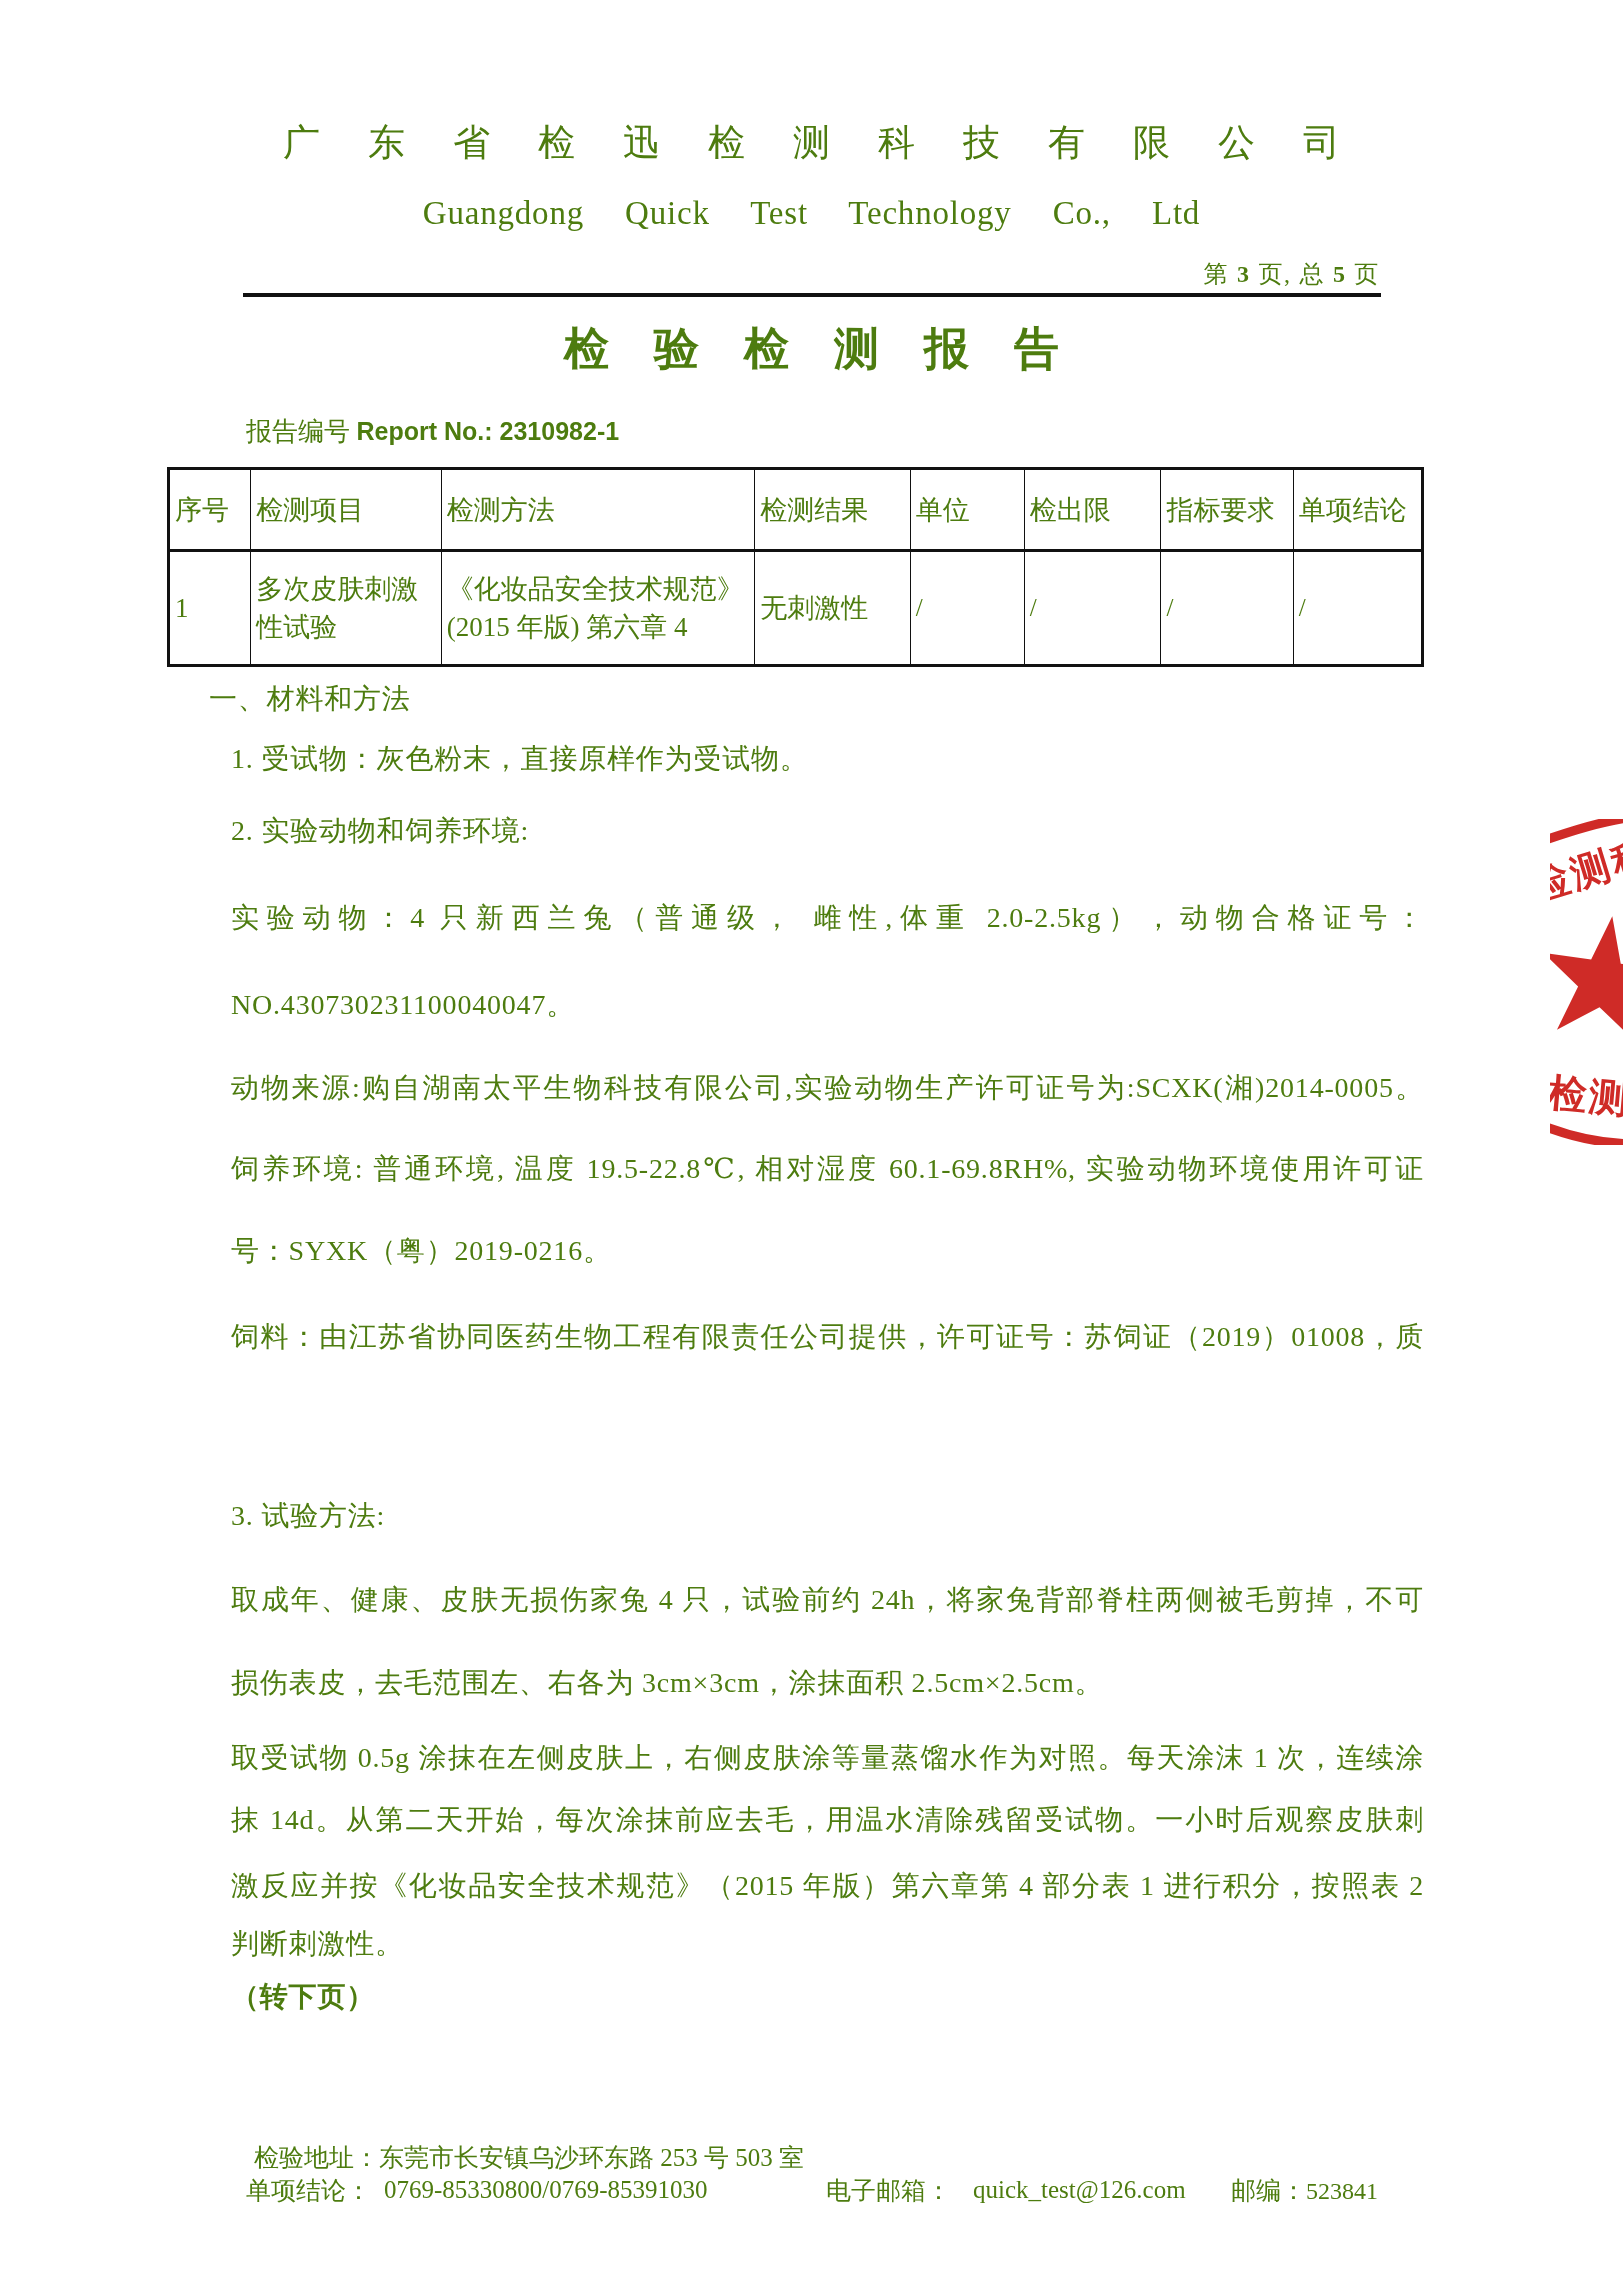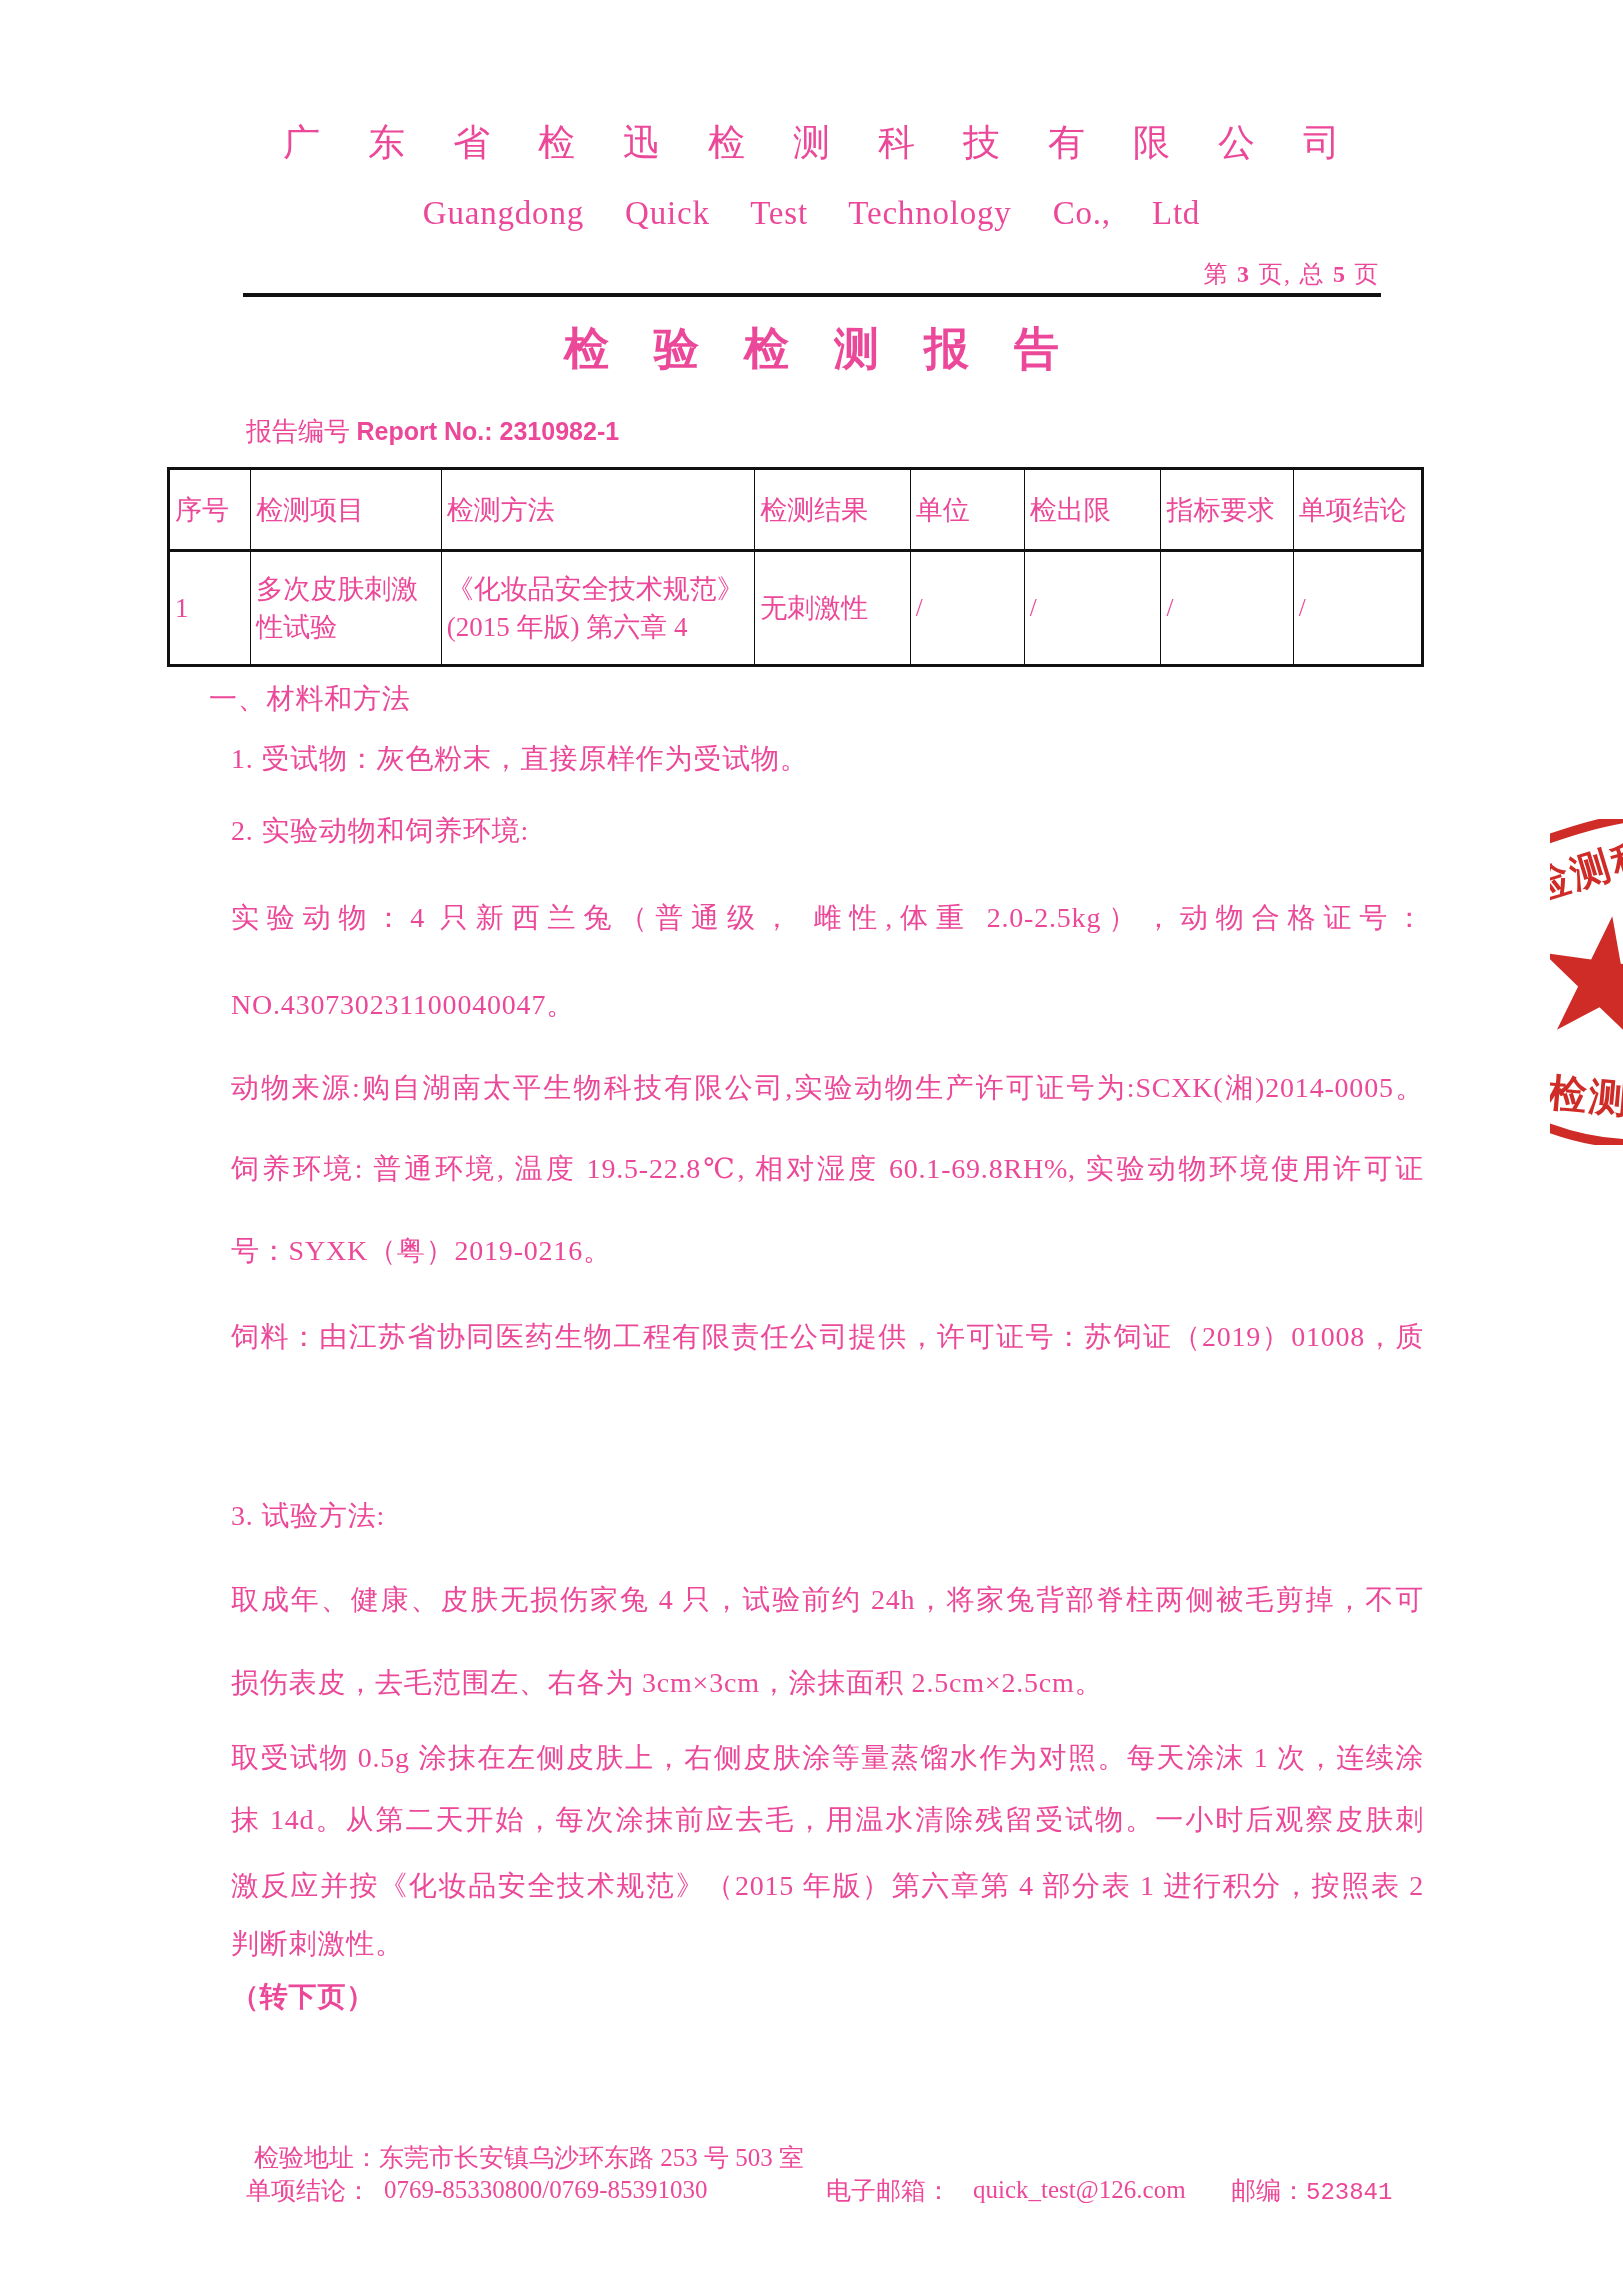"广东省检迅检测科技有限公司" .page { color: #ec4899 -> #4d7c0f }
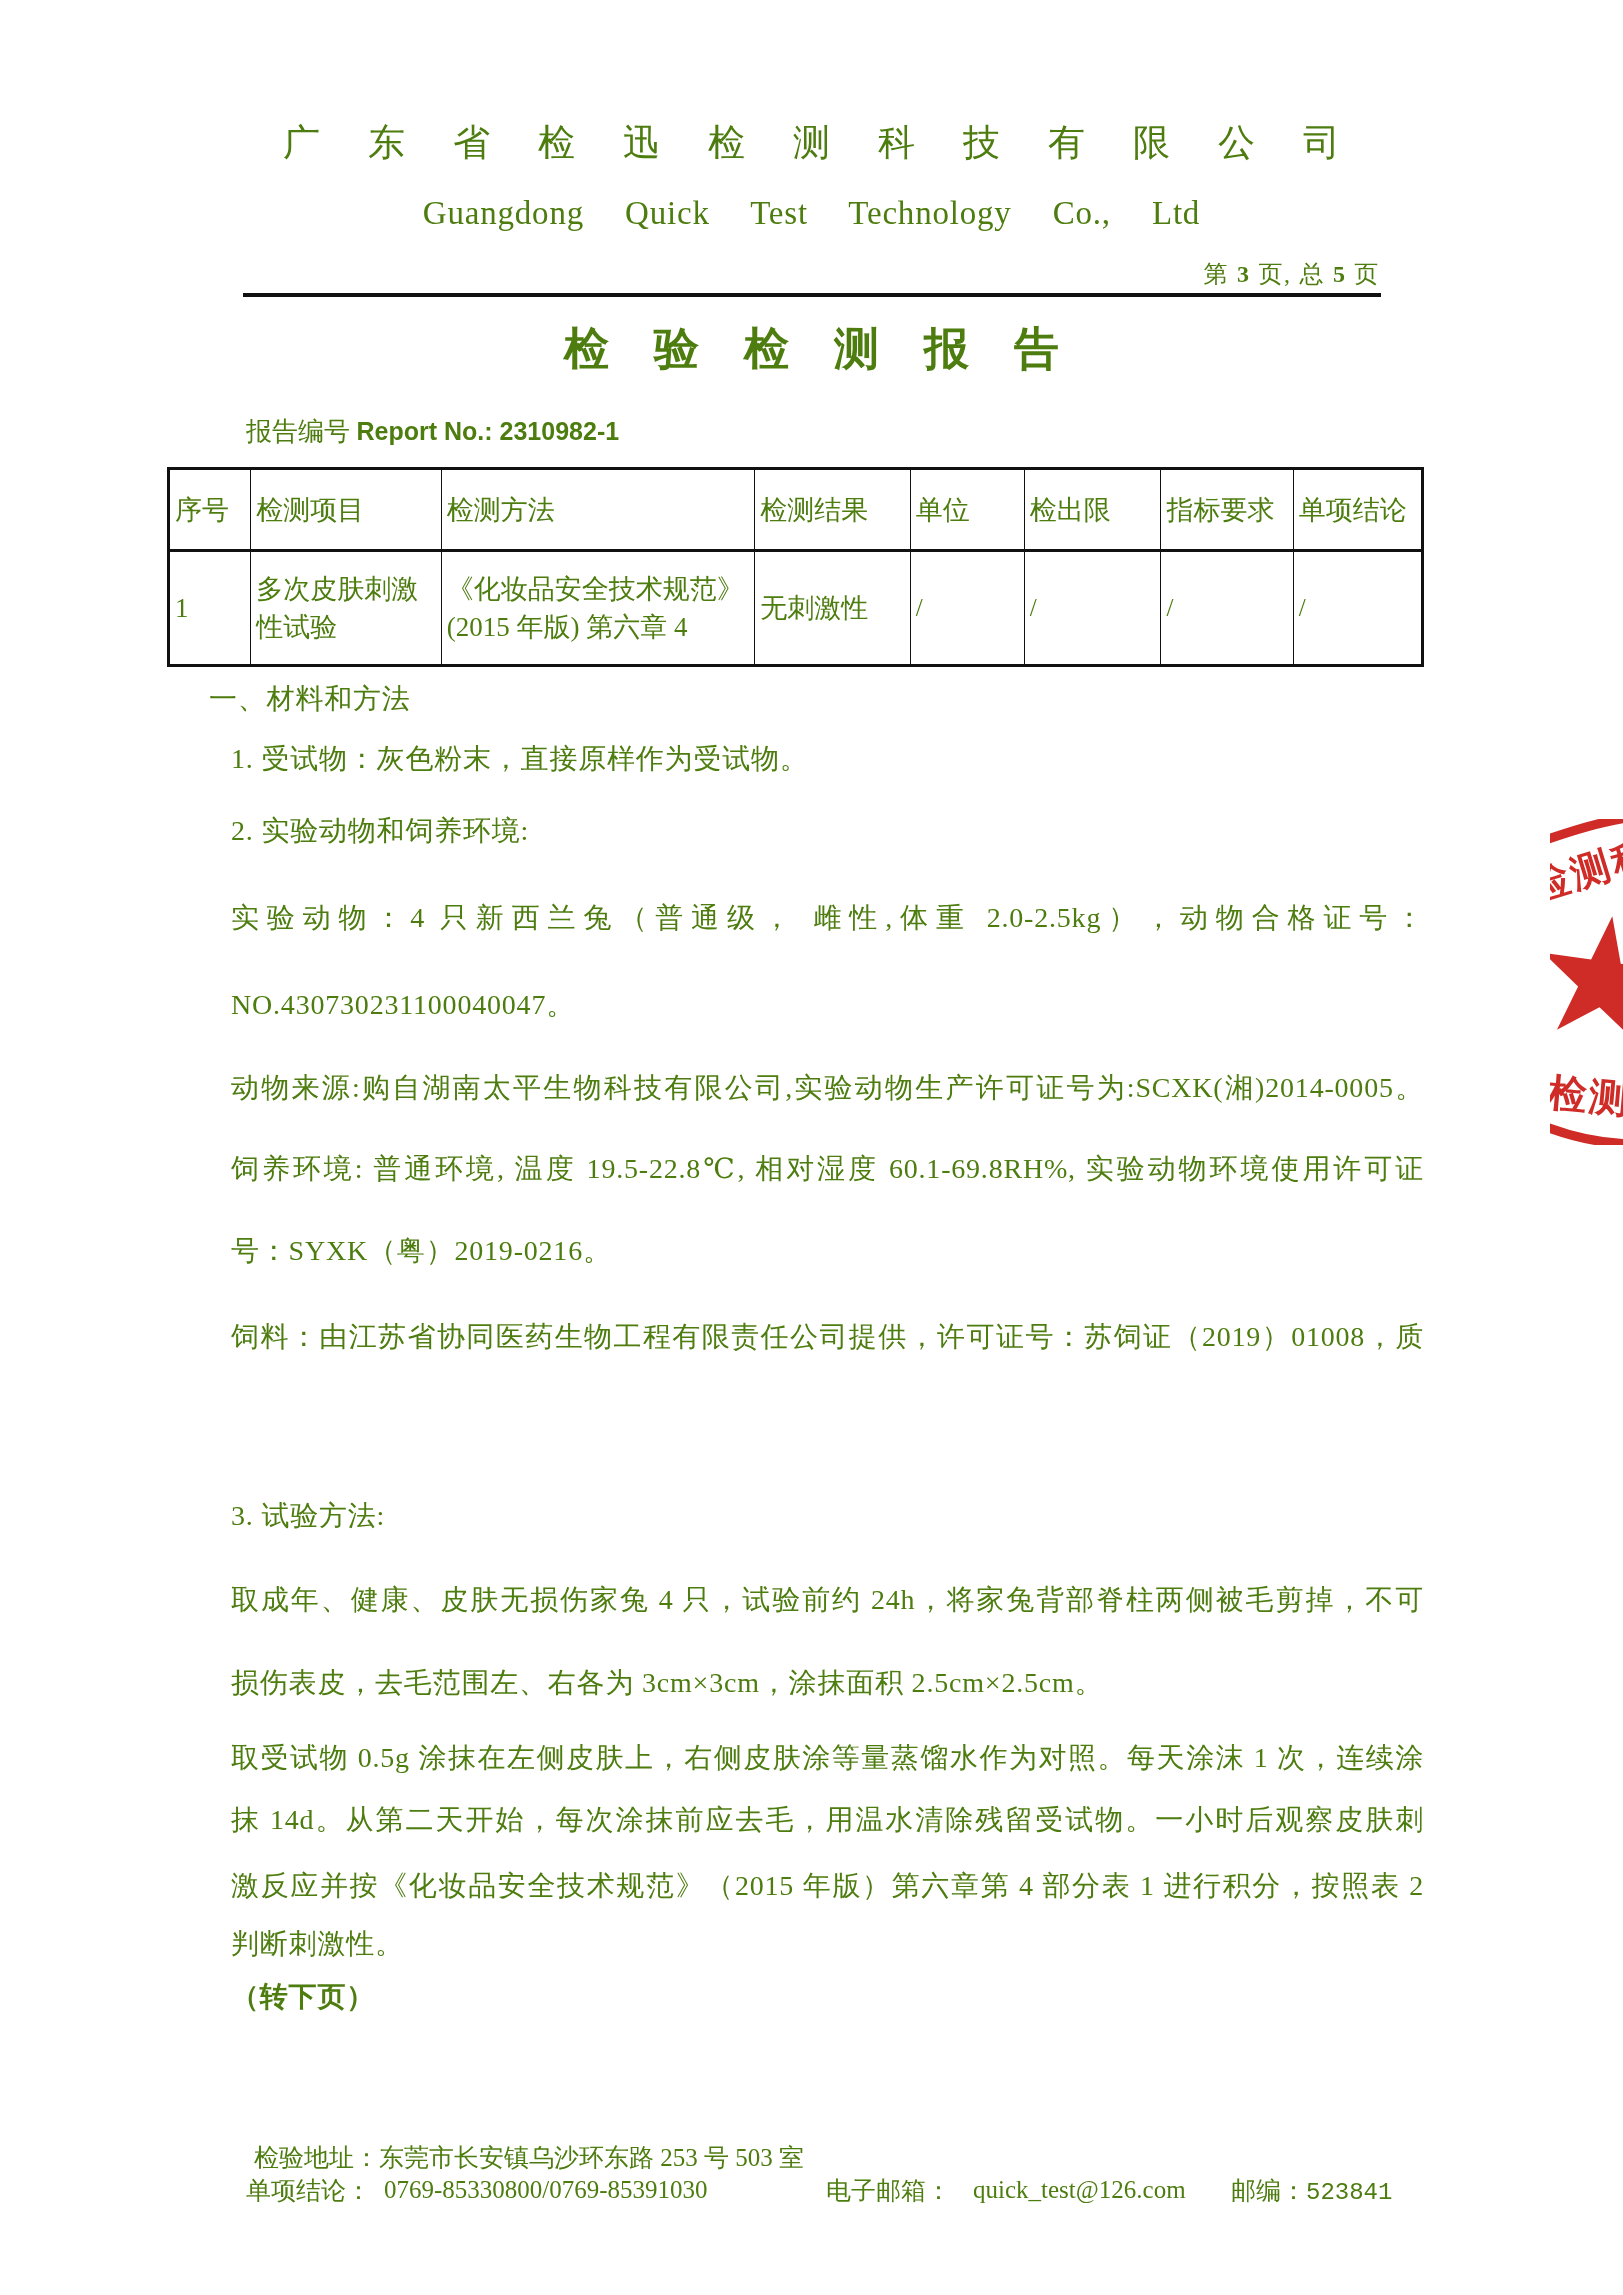"523841" .footer .latin { font-family: Liberation Mono, monospace -> Liberation Serif, serif }
